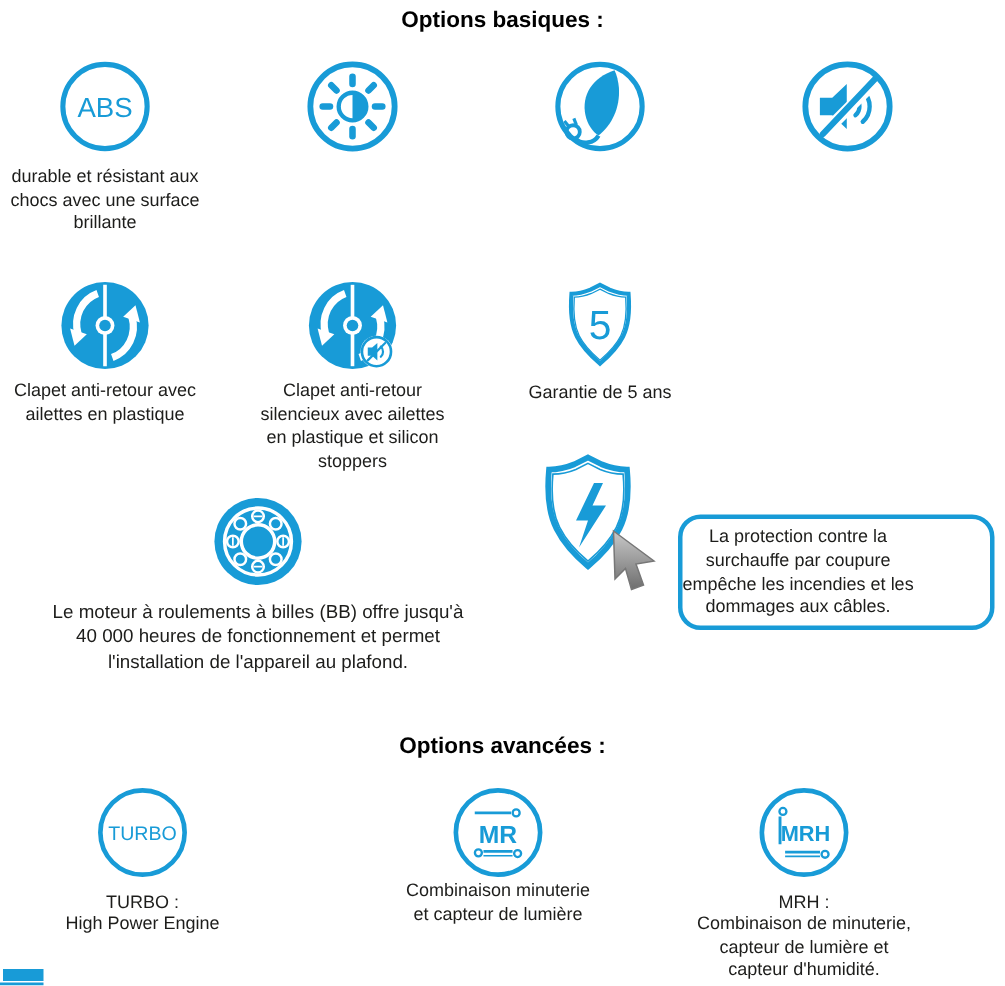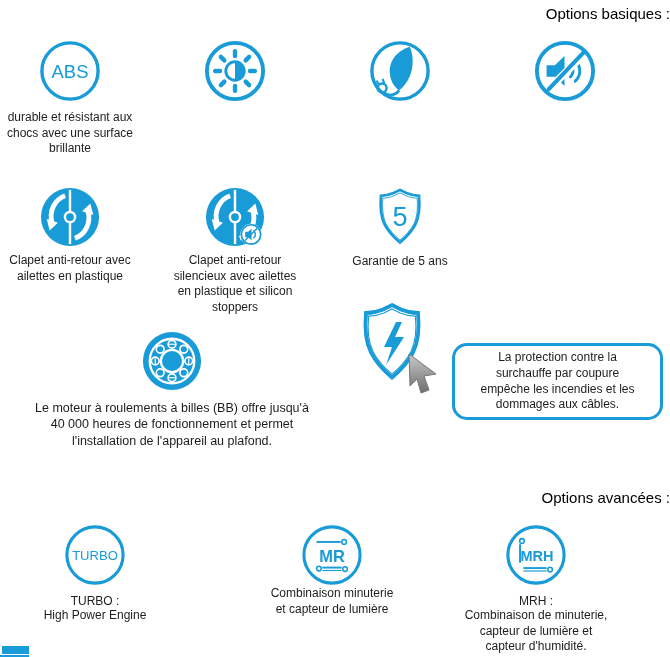"Options basiques :" .section-title { font-weight: normal -> bold; text-align: right -> center }
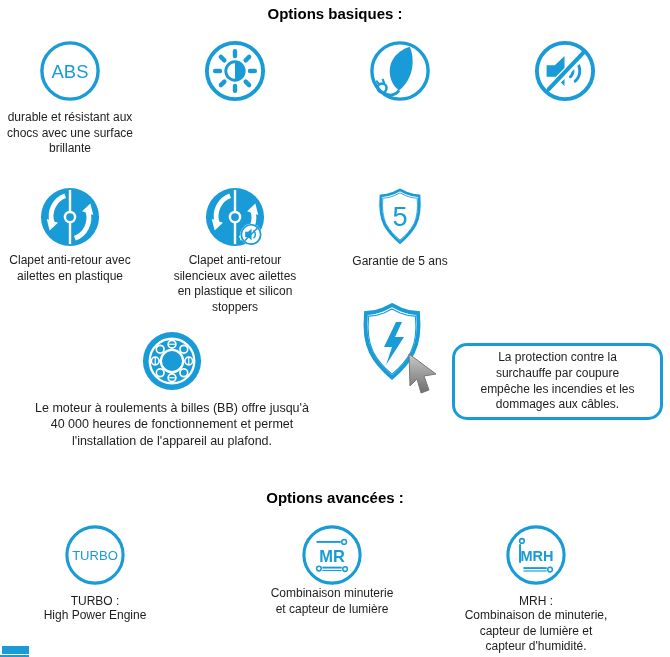"La protection contre la" .note-box { justify-content: center -> none }
